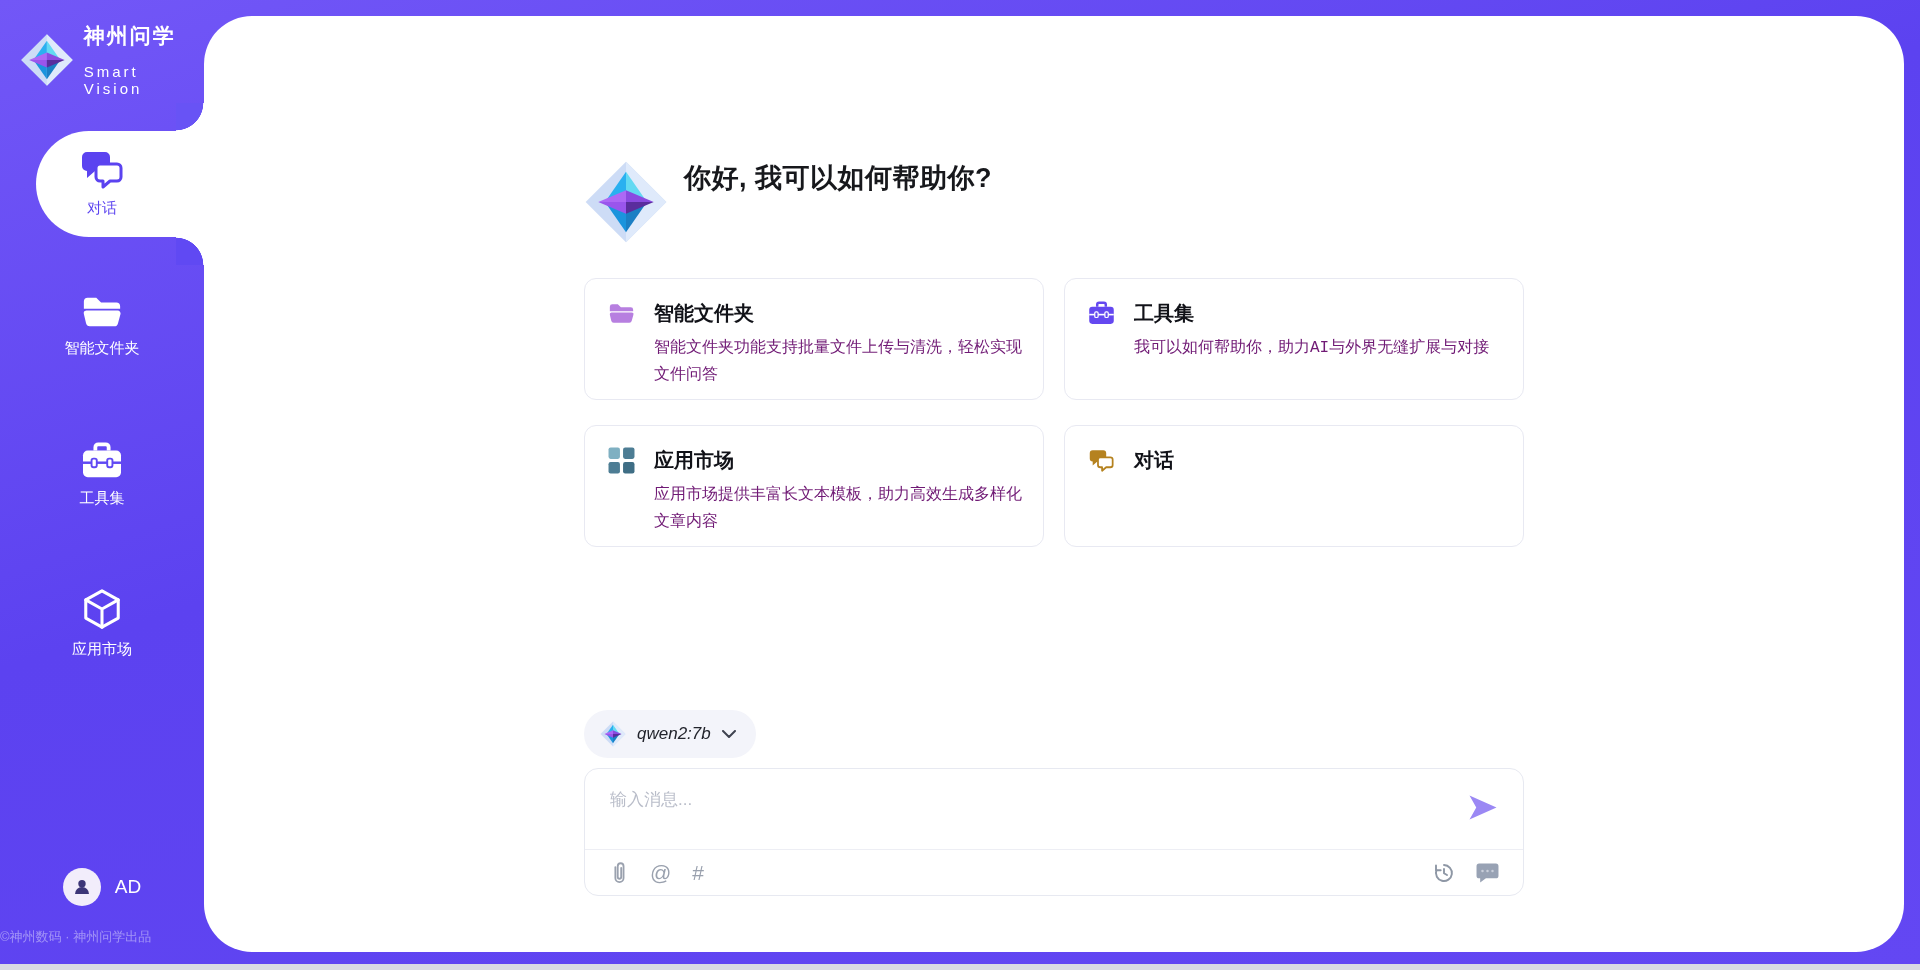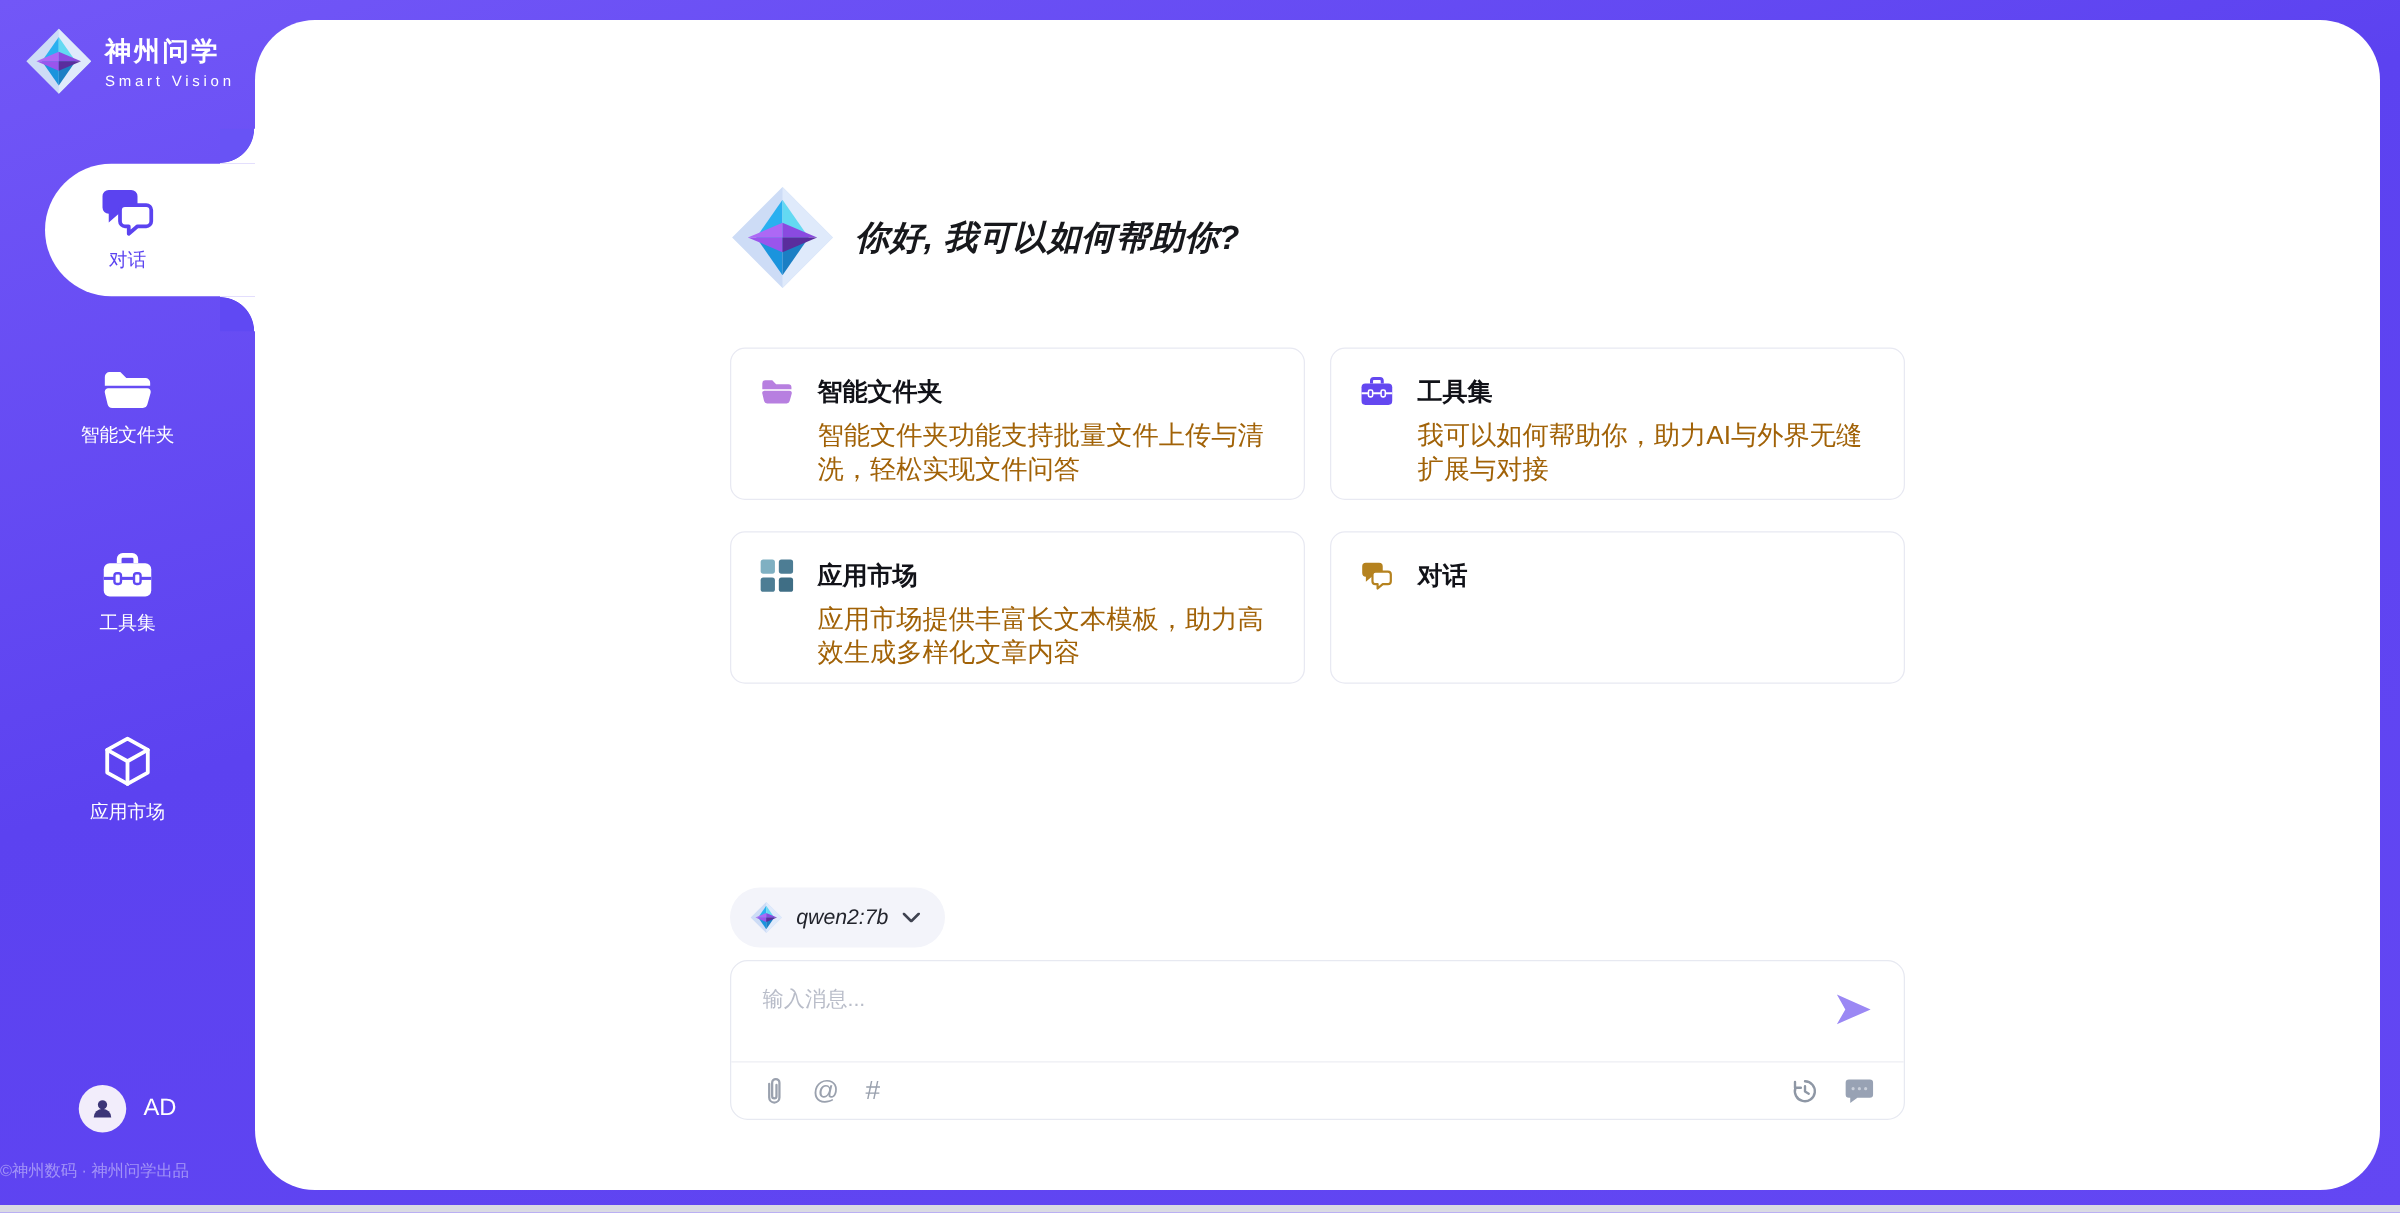"Smart Vision" .brand-tagline { font-size: 12px -> 15px; margin-top: 3px -> 13px; text-align: right -> none }
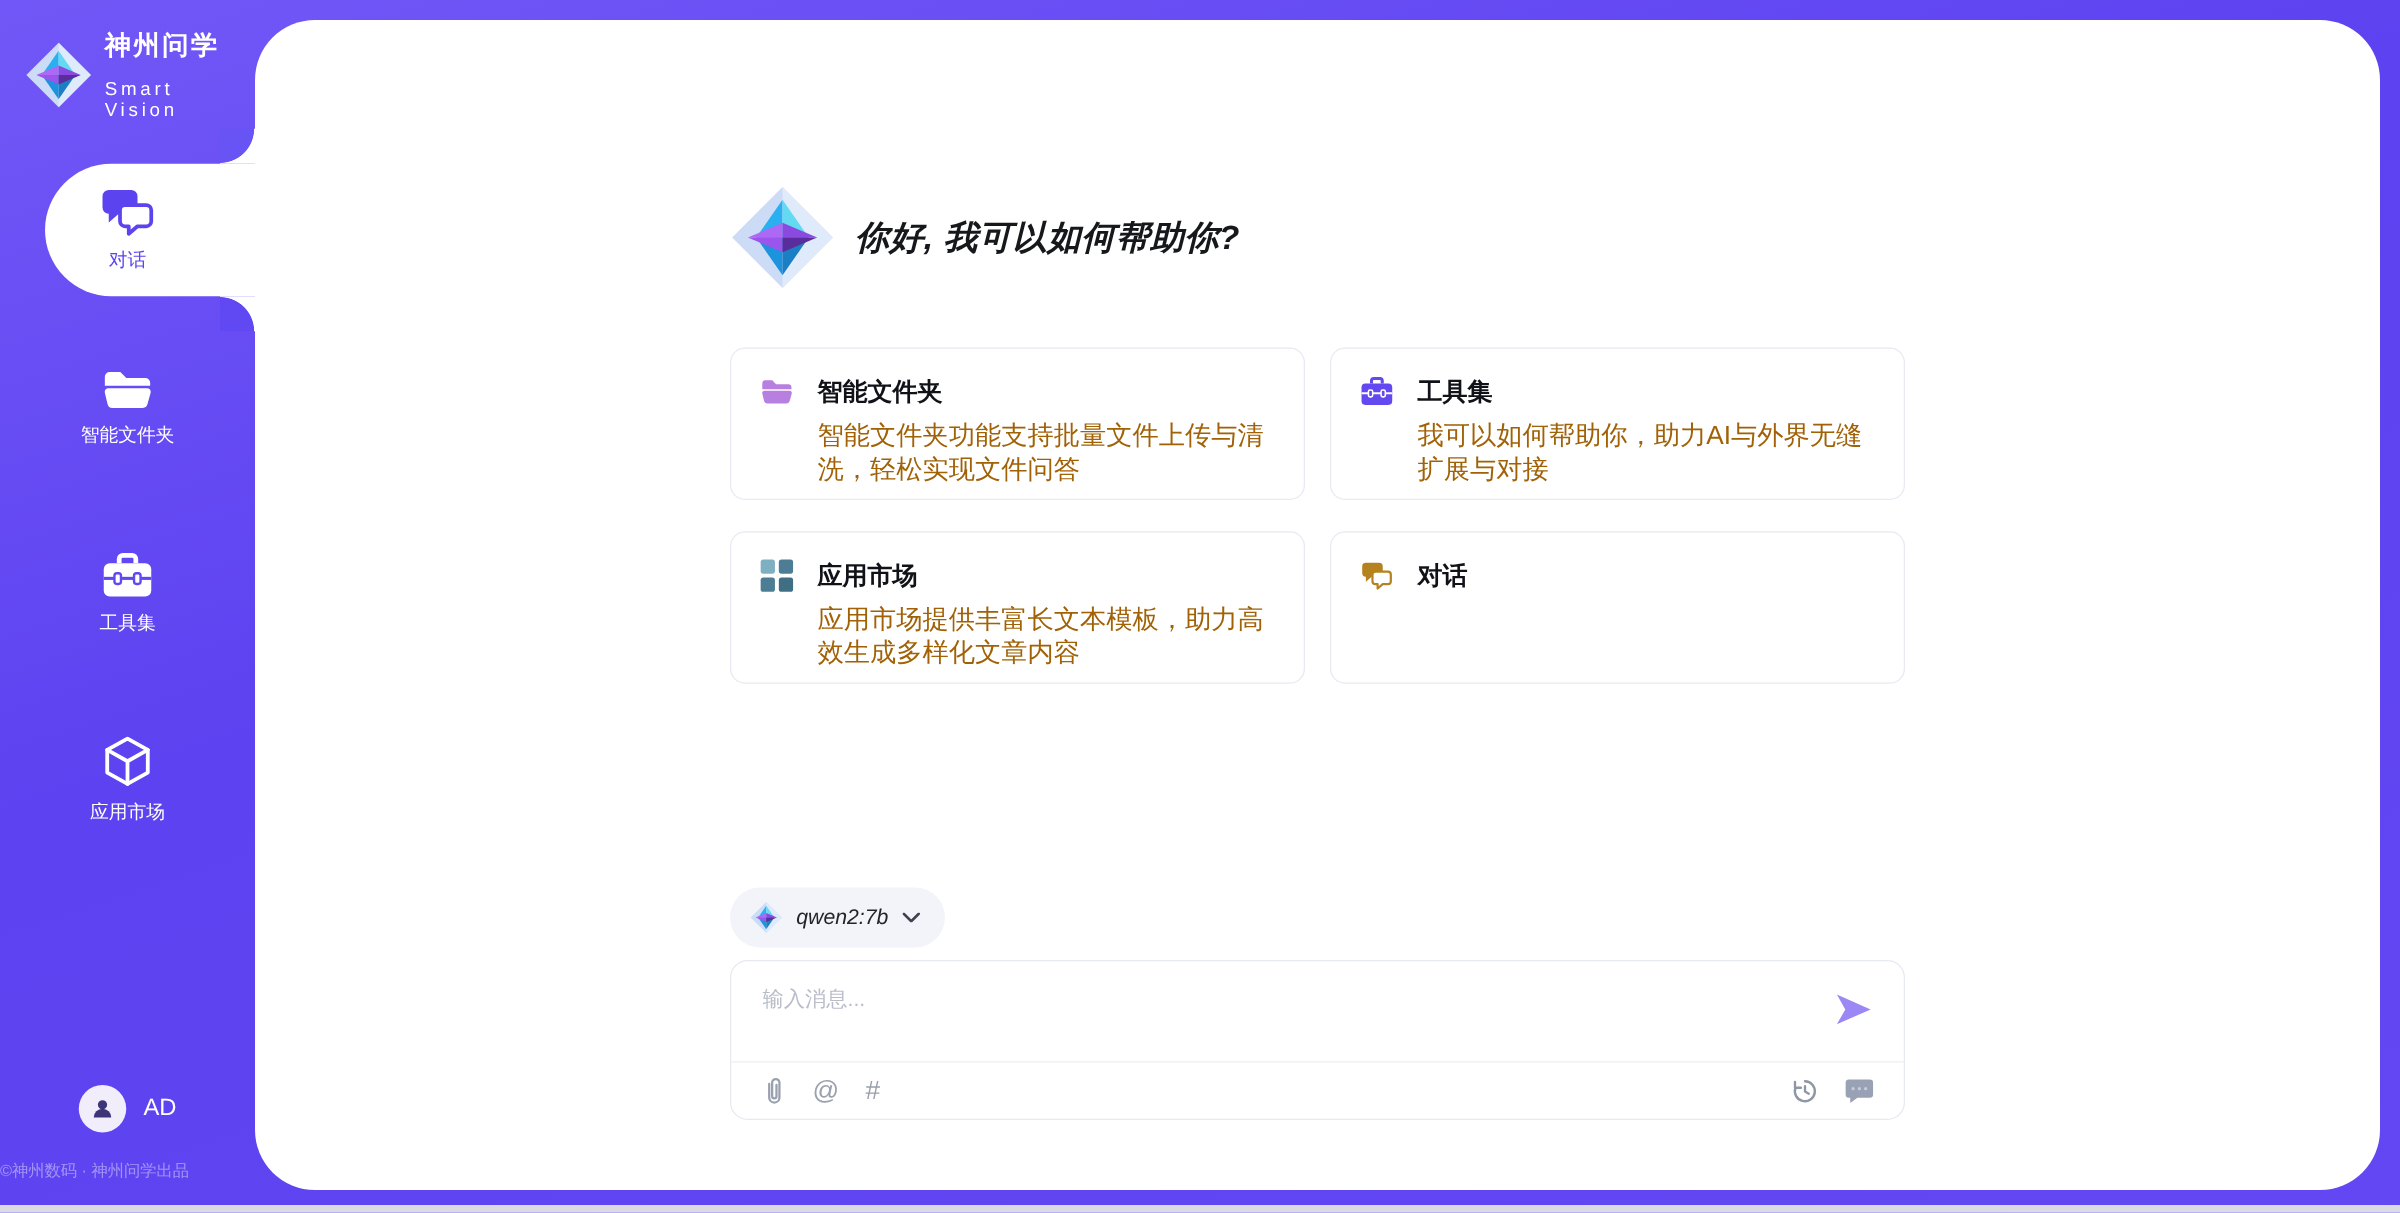"你好, 我可以如何帮助你?" .greeting-row { align-items: center -> none; font-style: italic -> none; top: 132px -> 144px }
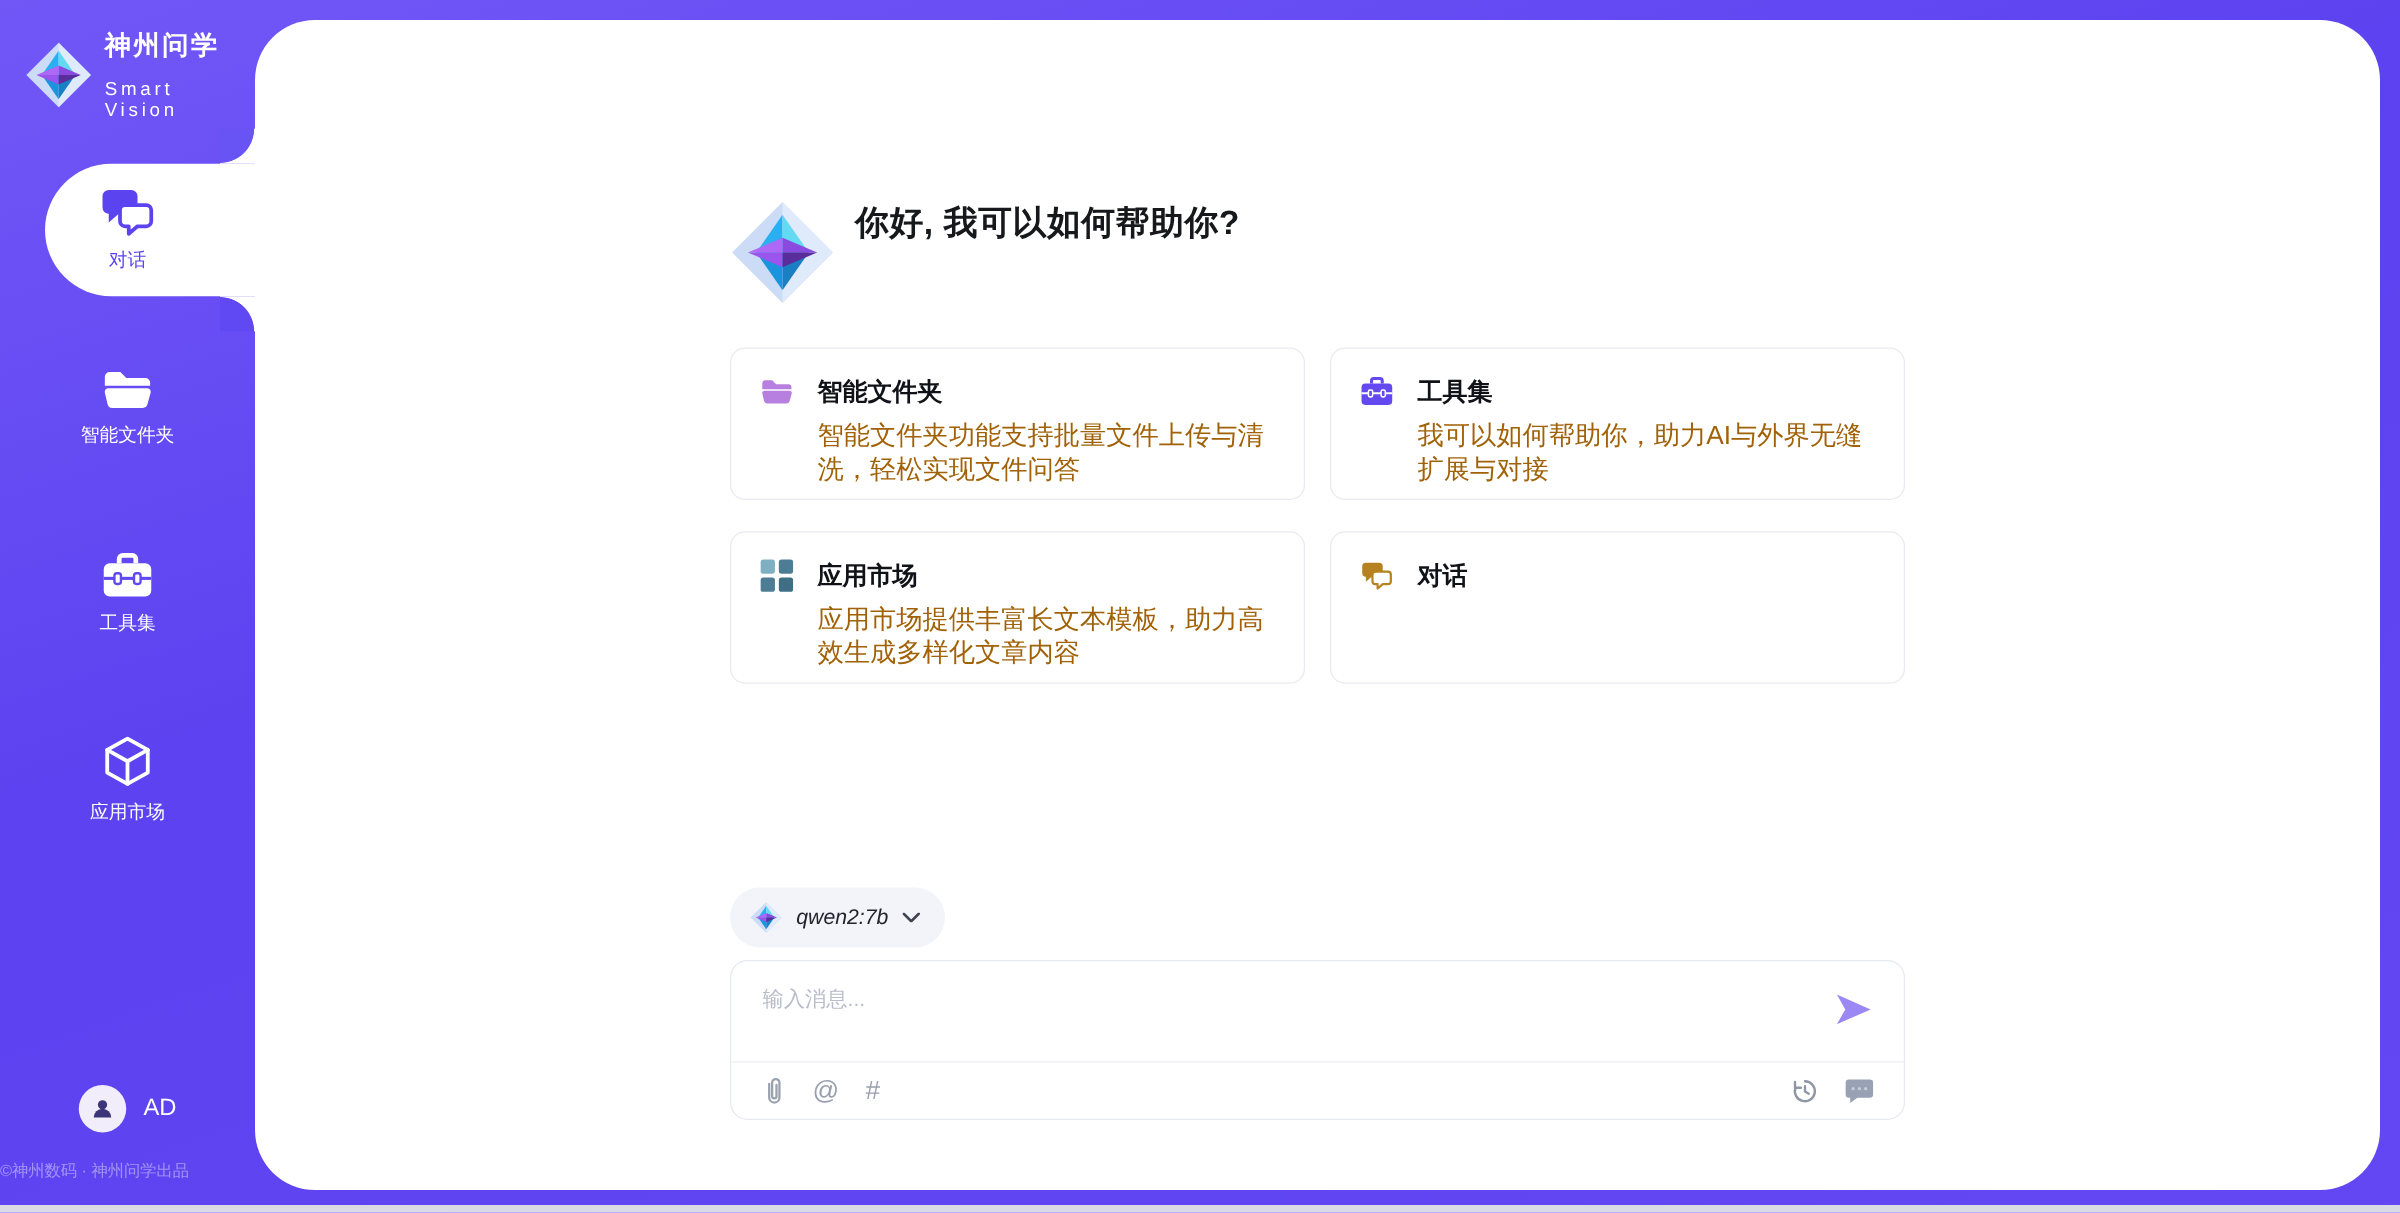"智能文件夹功能支持批量文件上传与清洗，轻松实现文件问答" .card-desc { color: #a16207 -> #701a75; font-family: none -> Liberation Mono, monospace; font-size: 21px -> 16px }
